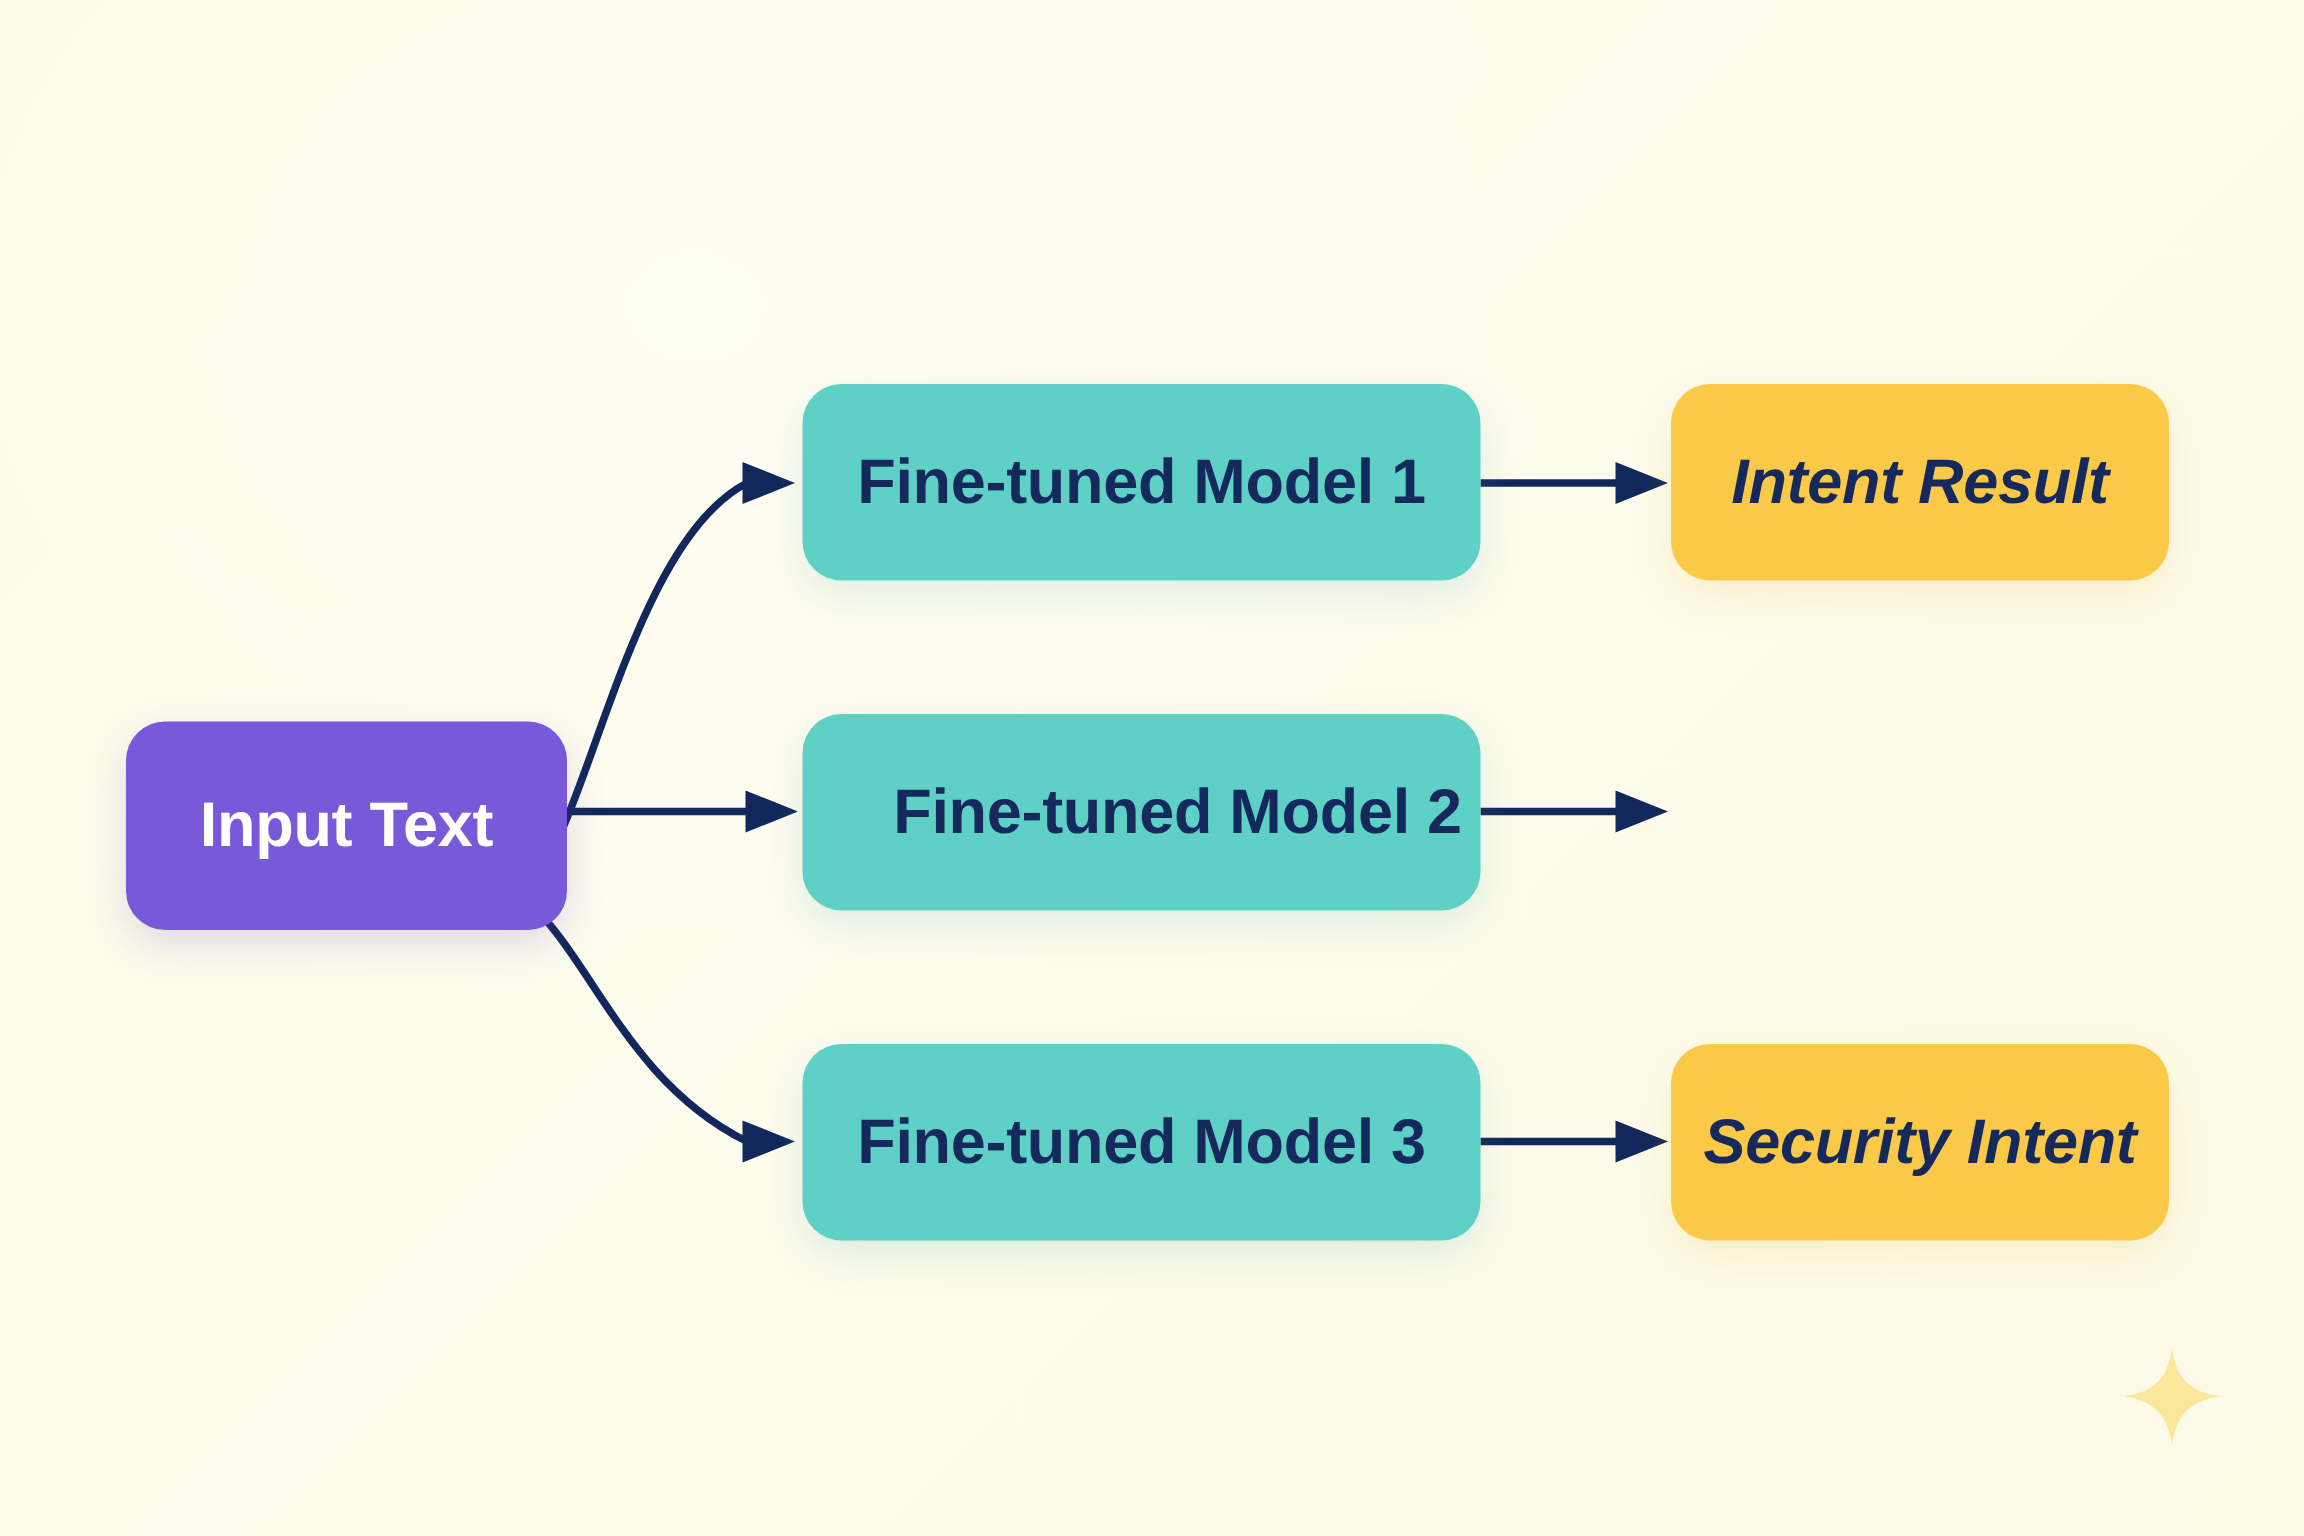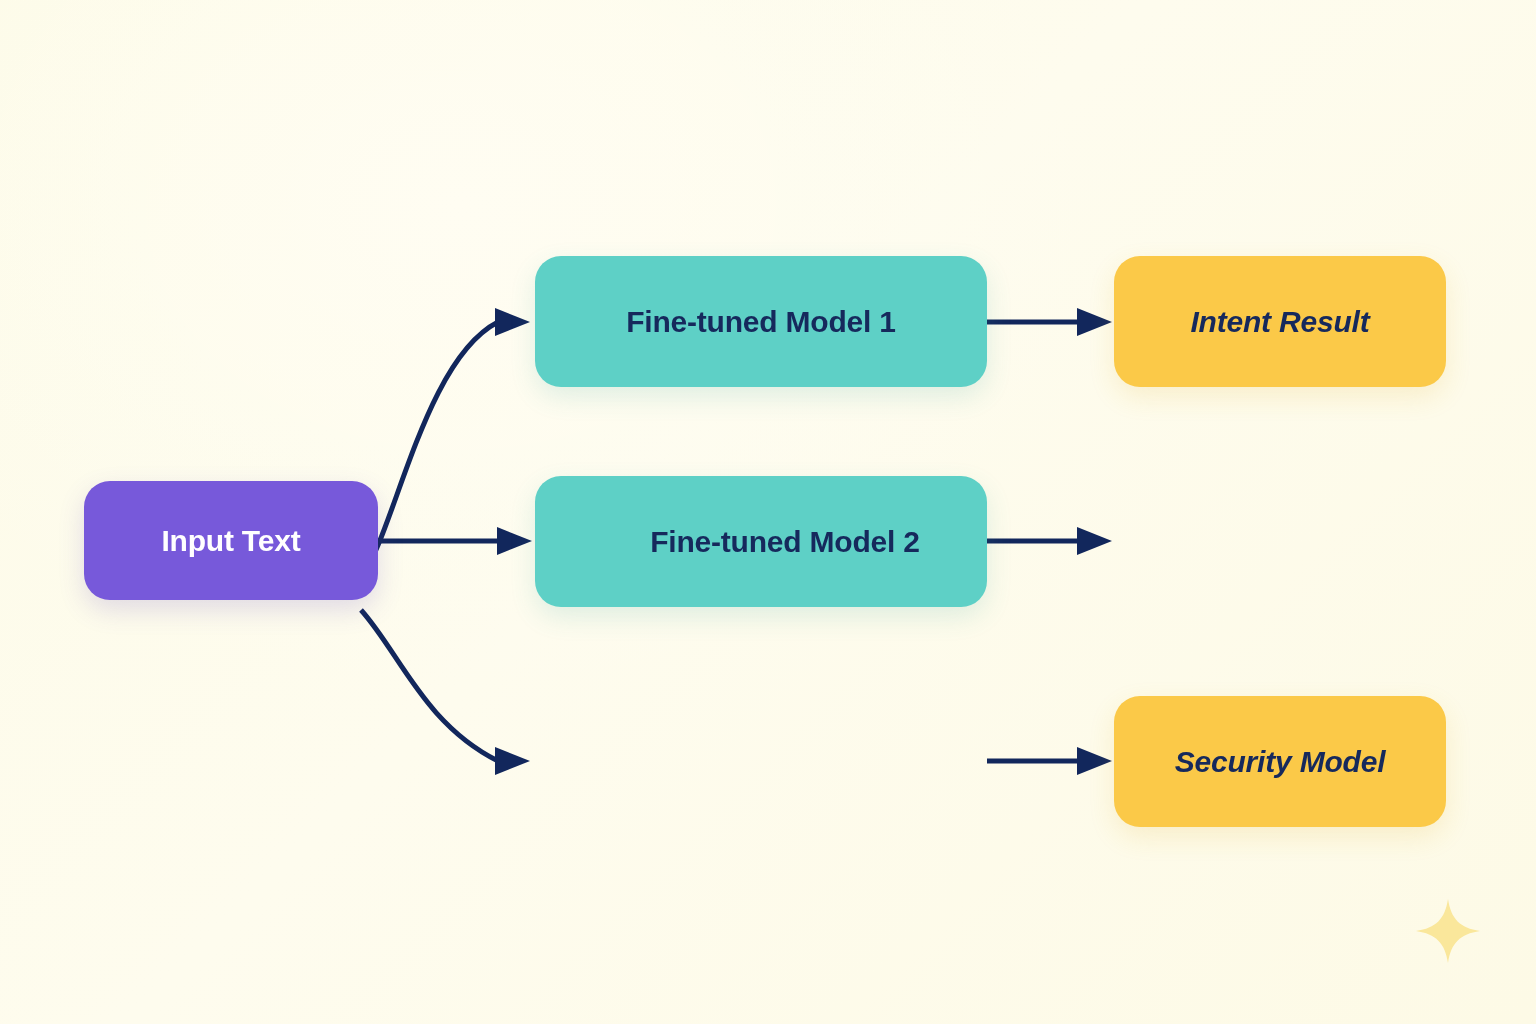"Fine-tuned Model 1" .node-label { font-size: 30px -> 42px }
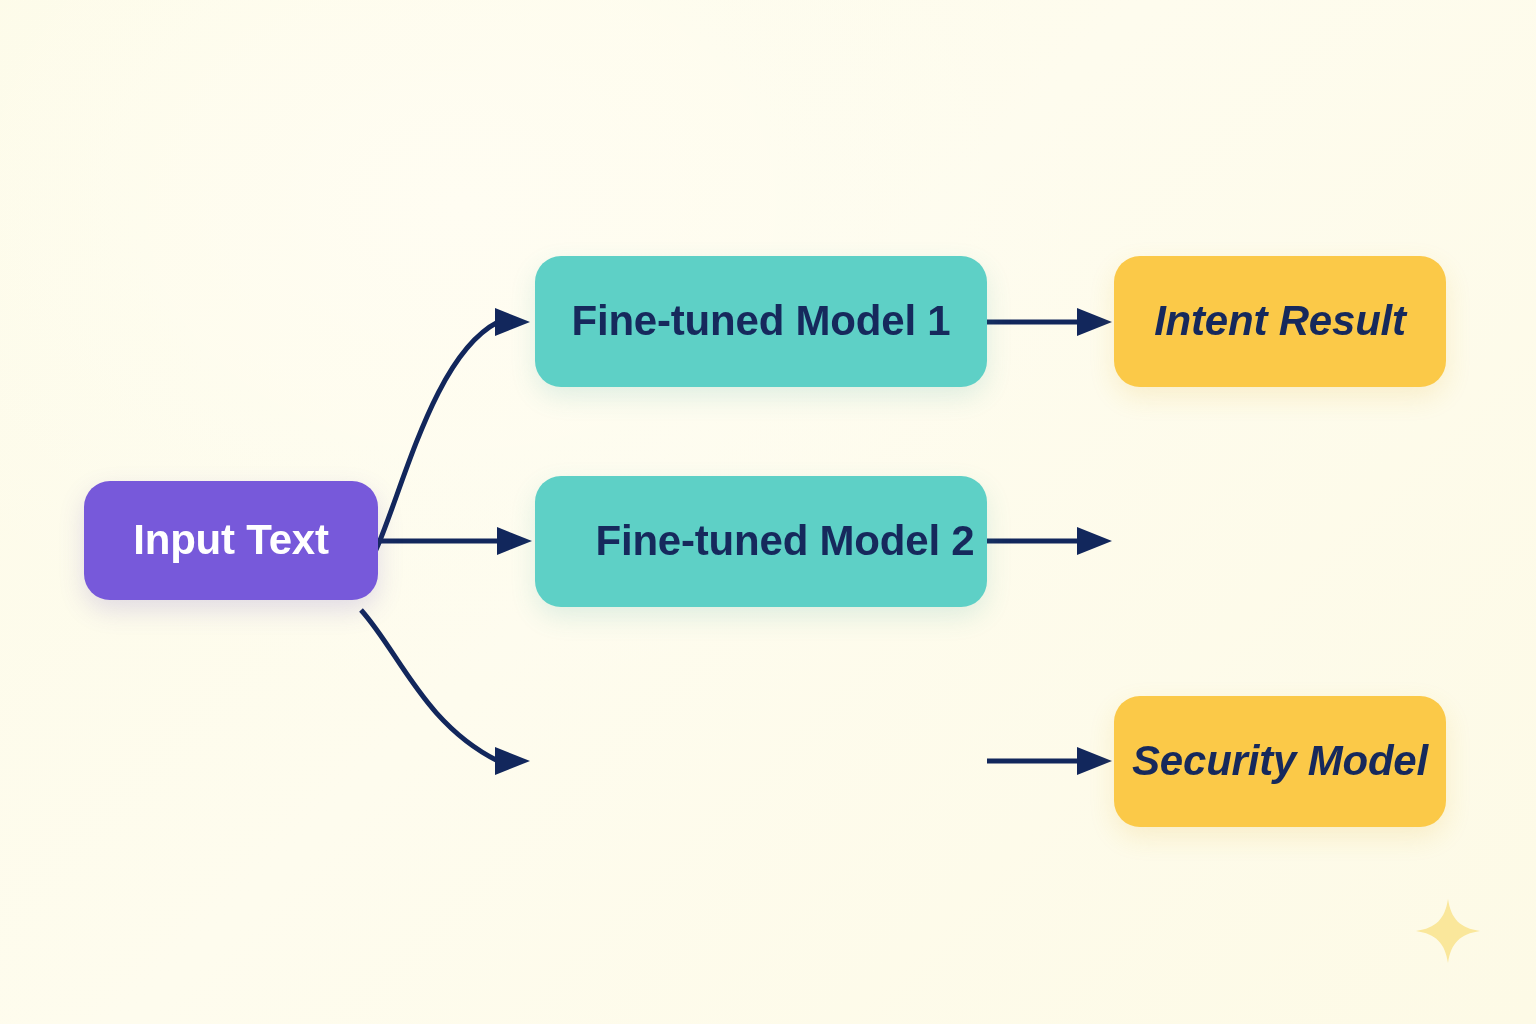"Input Text" .node-input { height: 119px -> 139px }
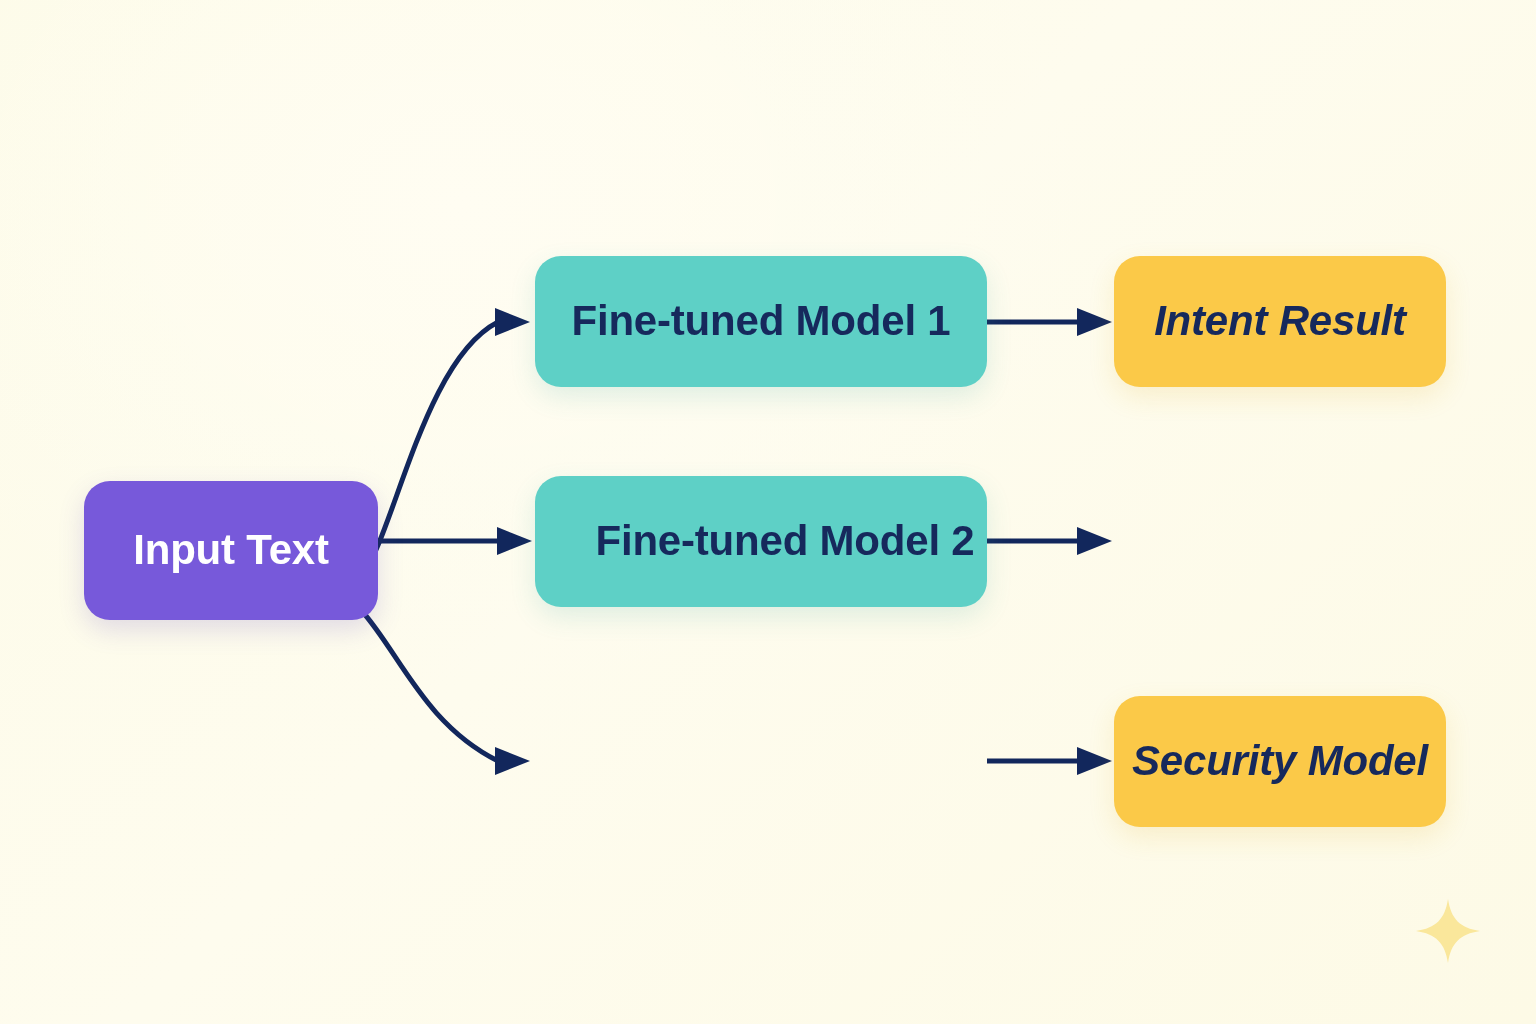"Fine-tuned Model 3" div.node { html: none -> <div> <span>Fine-tuned Model 3</span> </div> }
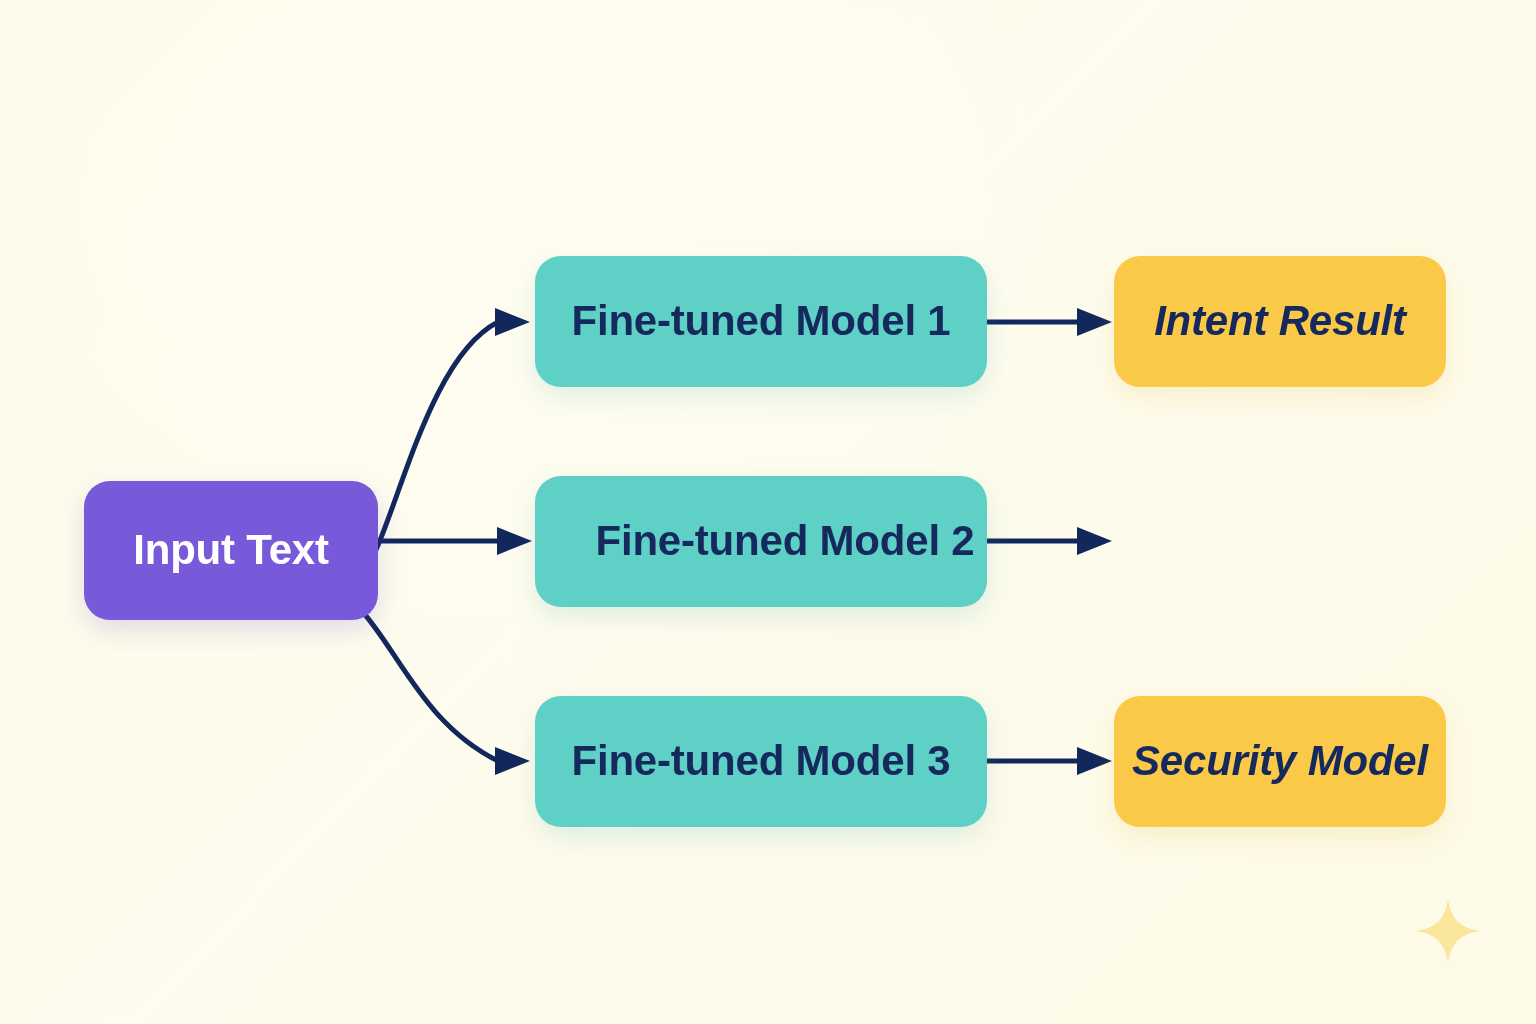"Security Model" span.node-label { text: Model -> Intent }
